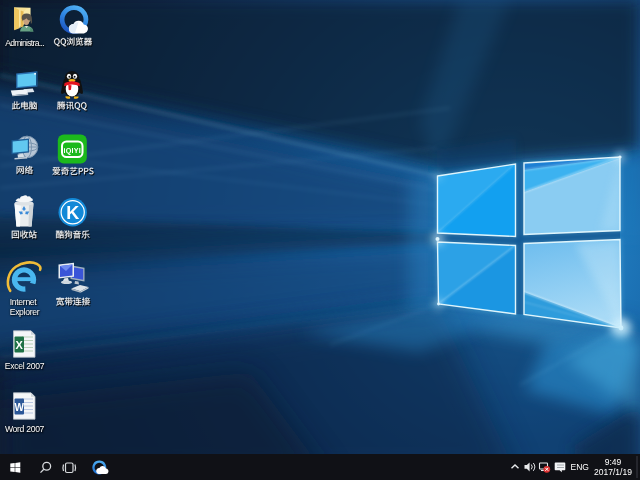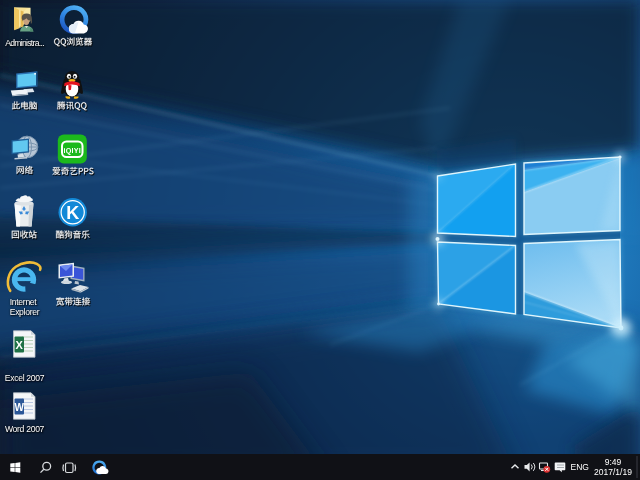"Excel 2007" div { margin-top: 12px -> none }
